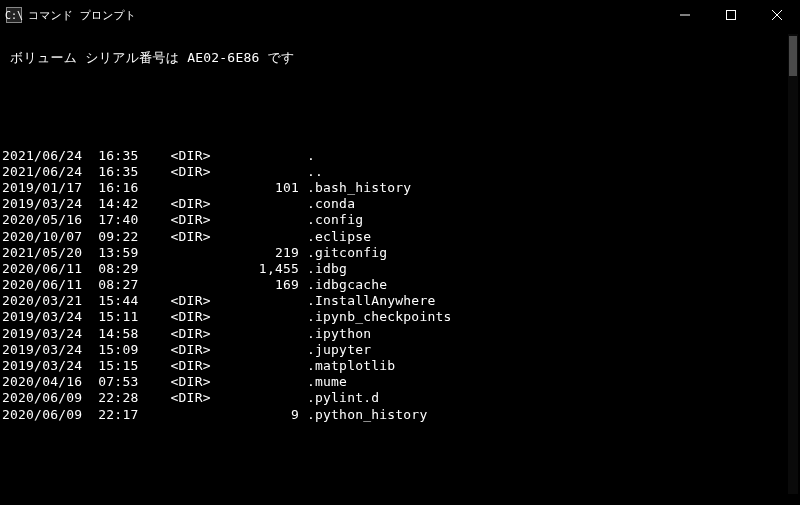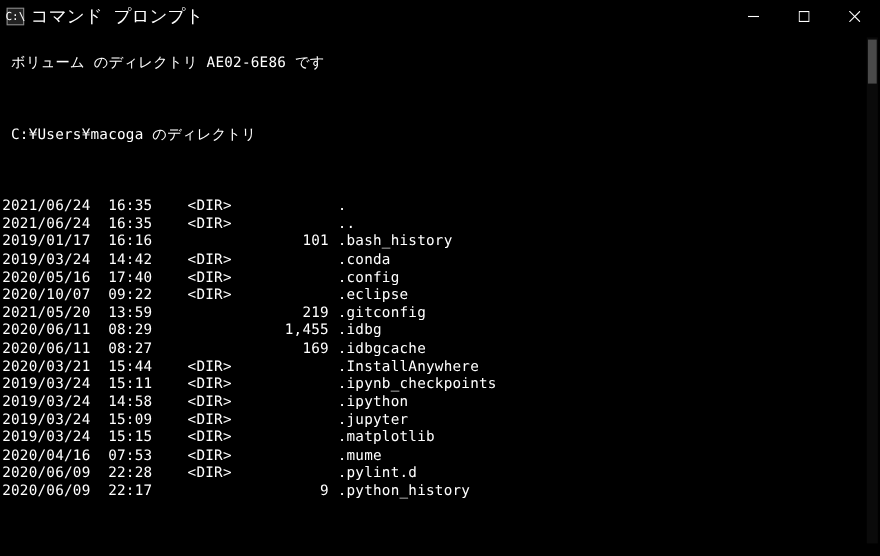"コマンド プロンプト" .title-text { font-size: 16px -> 11px }
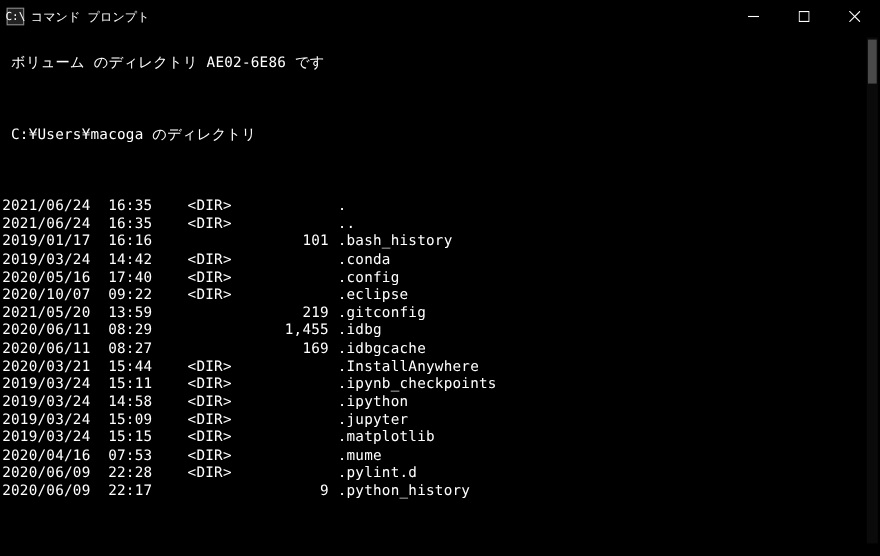"ボリューム のディレクトリ AE02-6E86 です" div.line { text: のディレクトリ -> シリアル番号は }
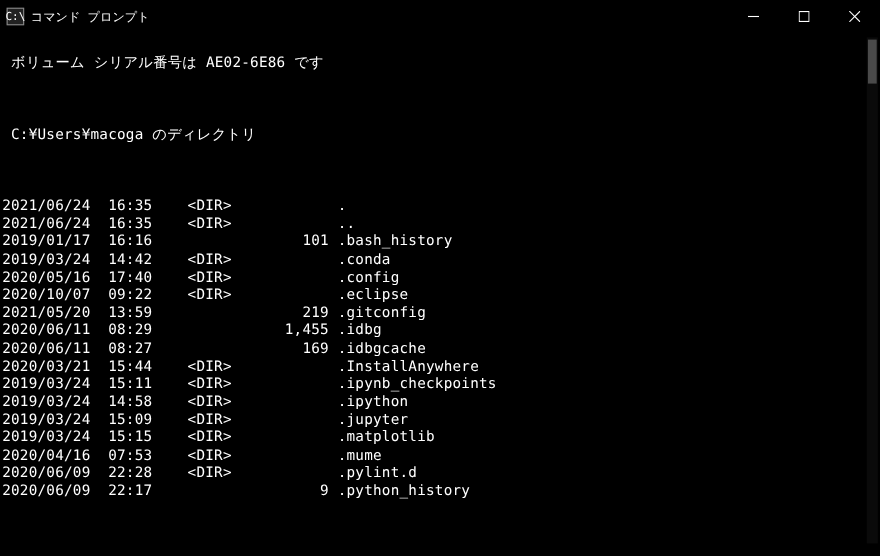"C:¥Users¥macoga のディレクトリ" div.line { html: <div> C:¥Users¥macoga のディレクトリ</div> -> none }
